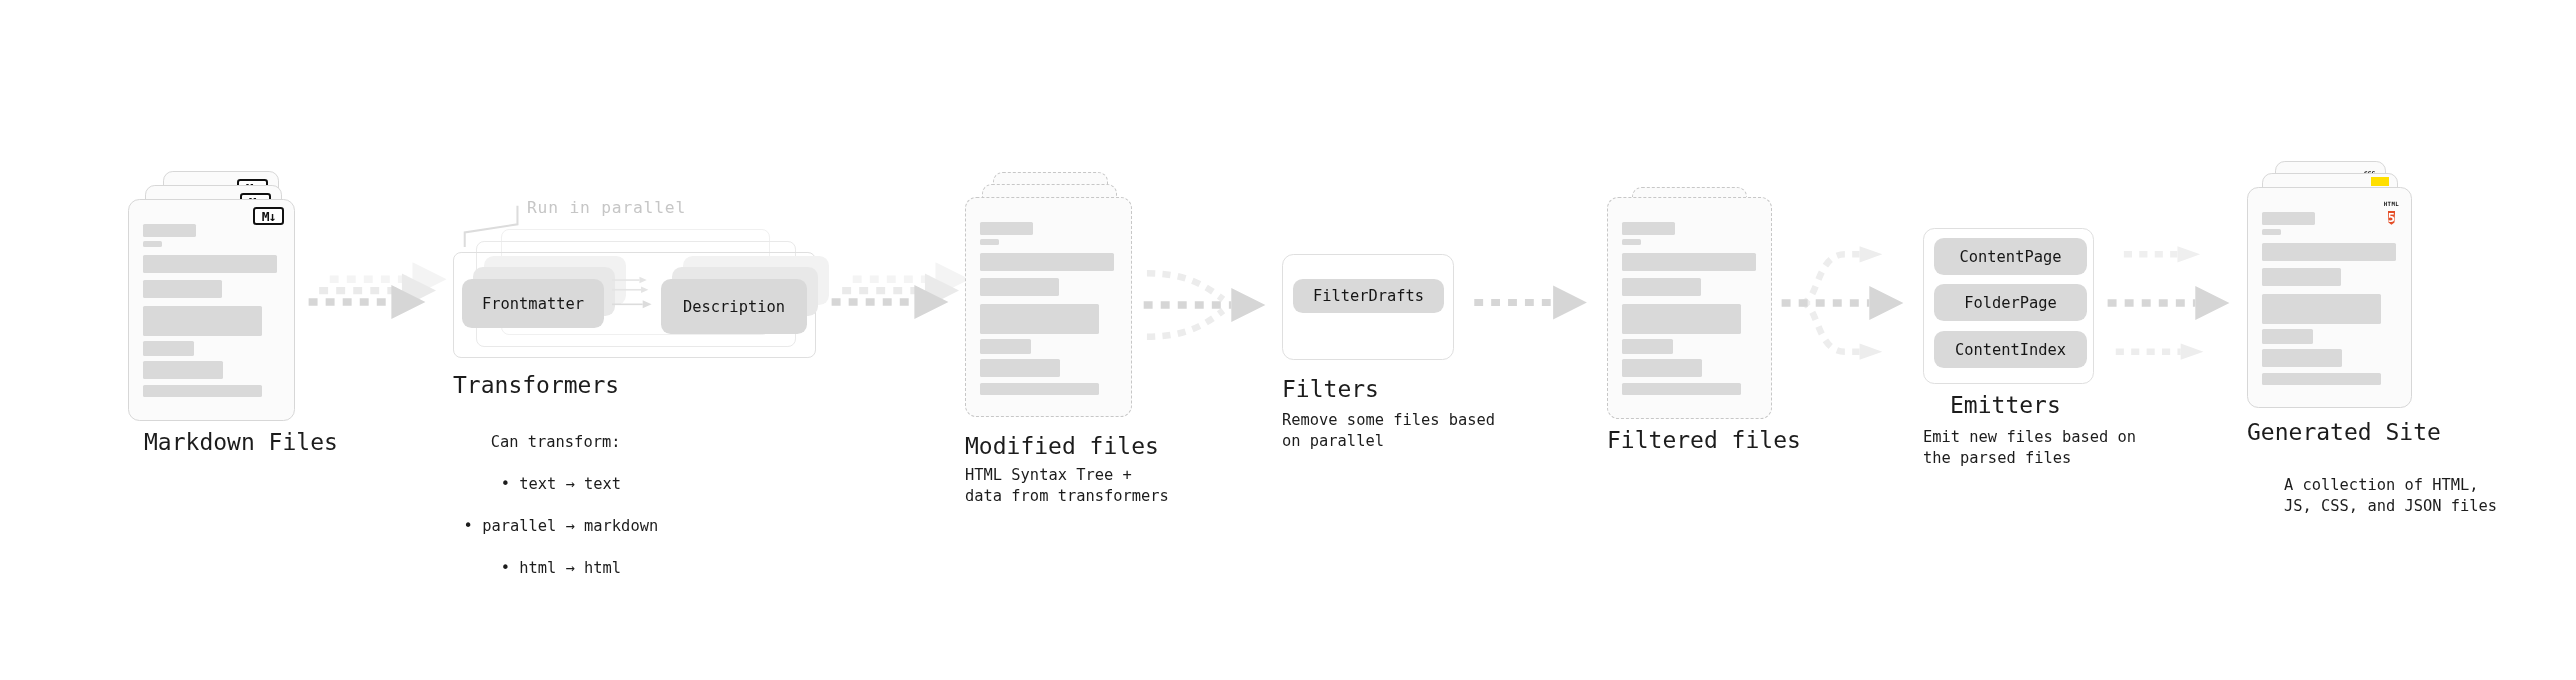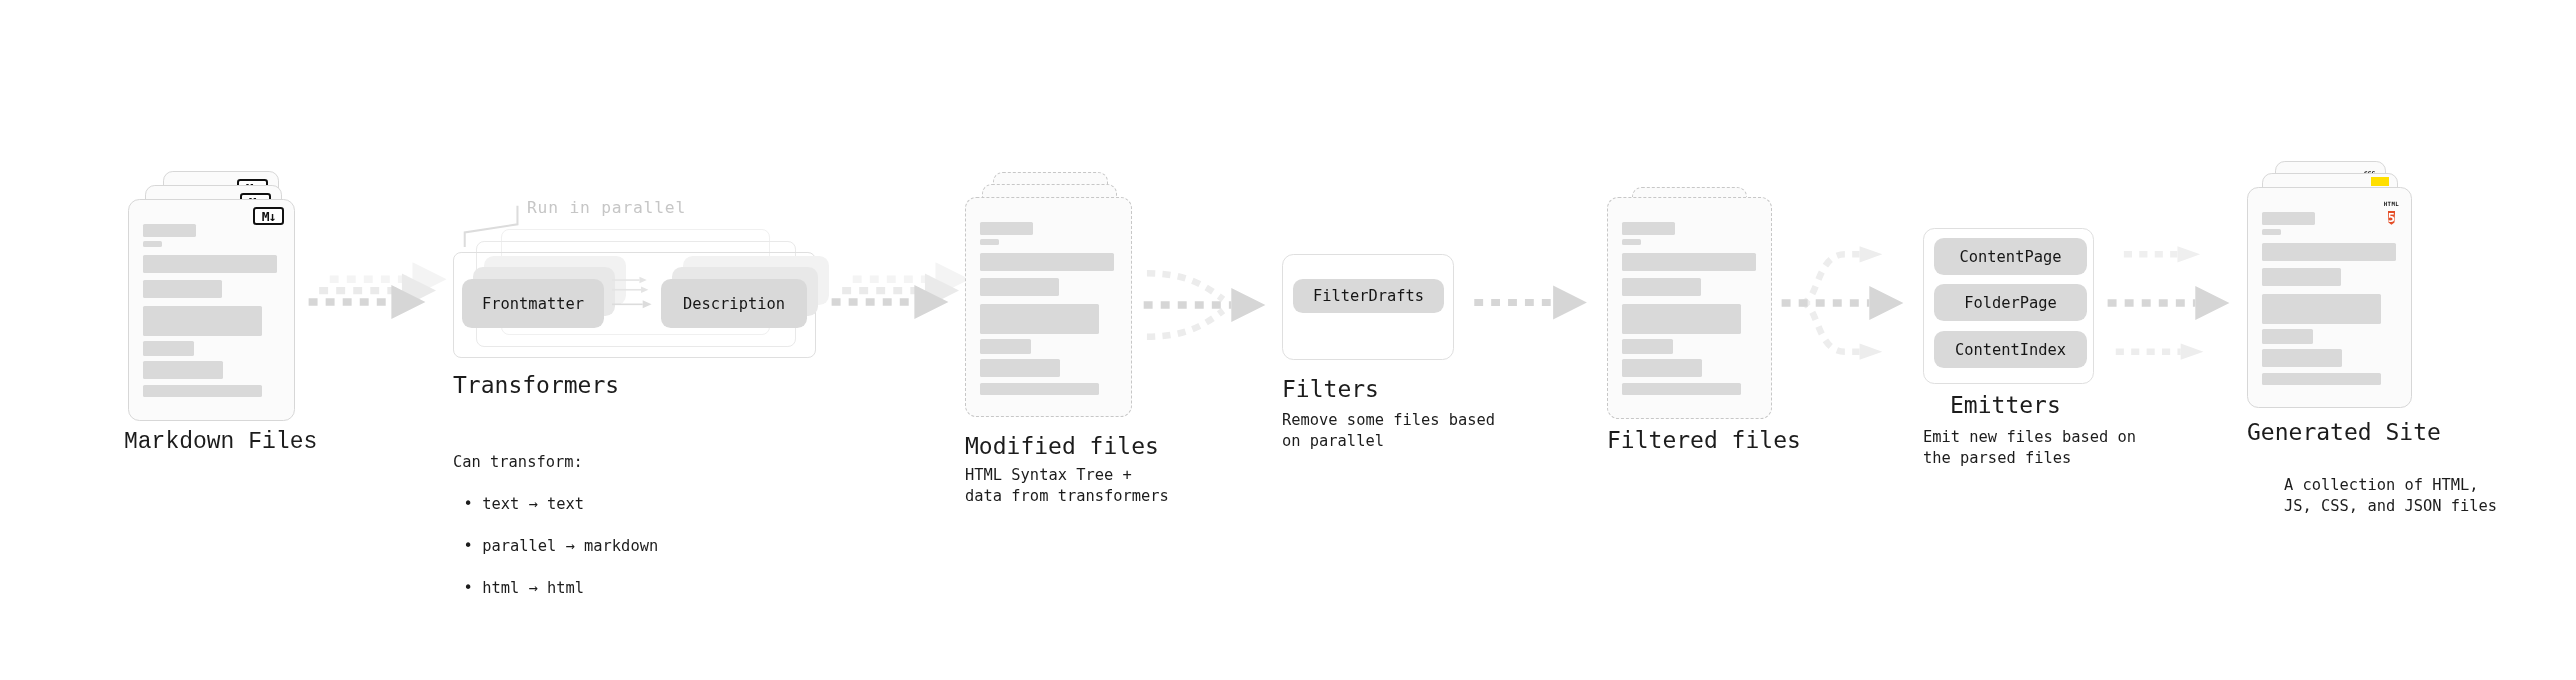"Description" div.gray-box { height: 49px -> 55px }
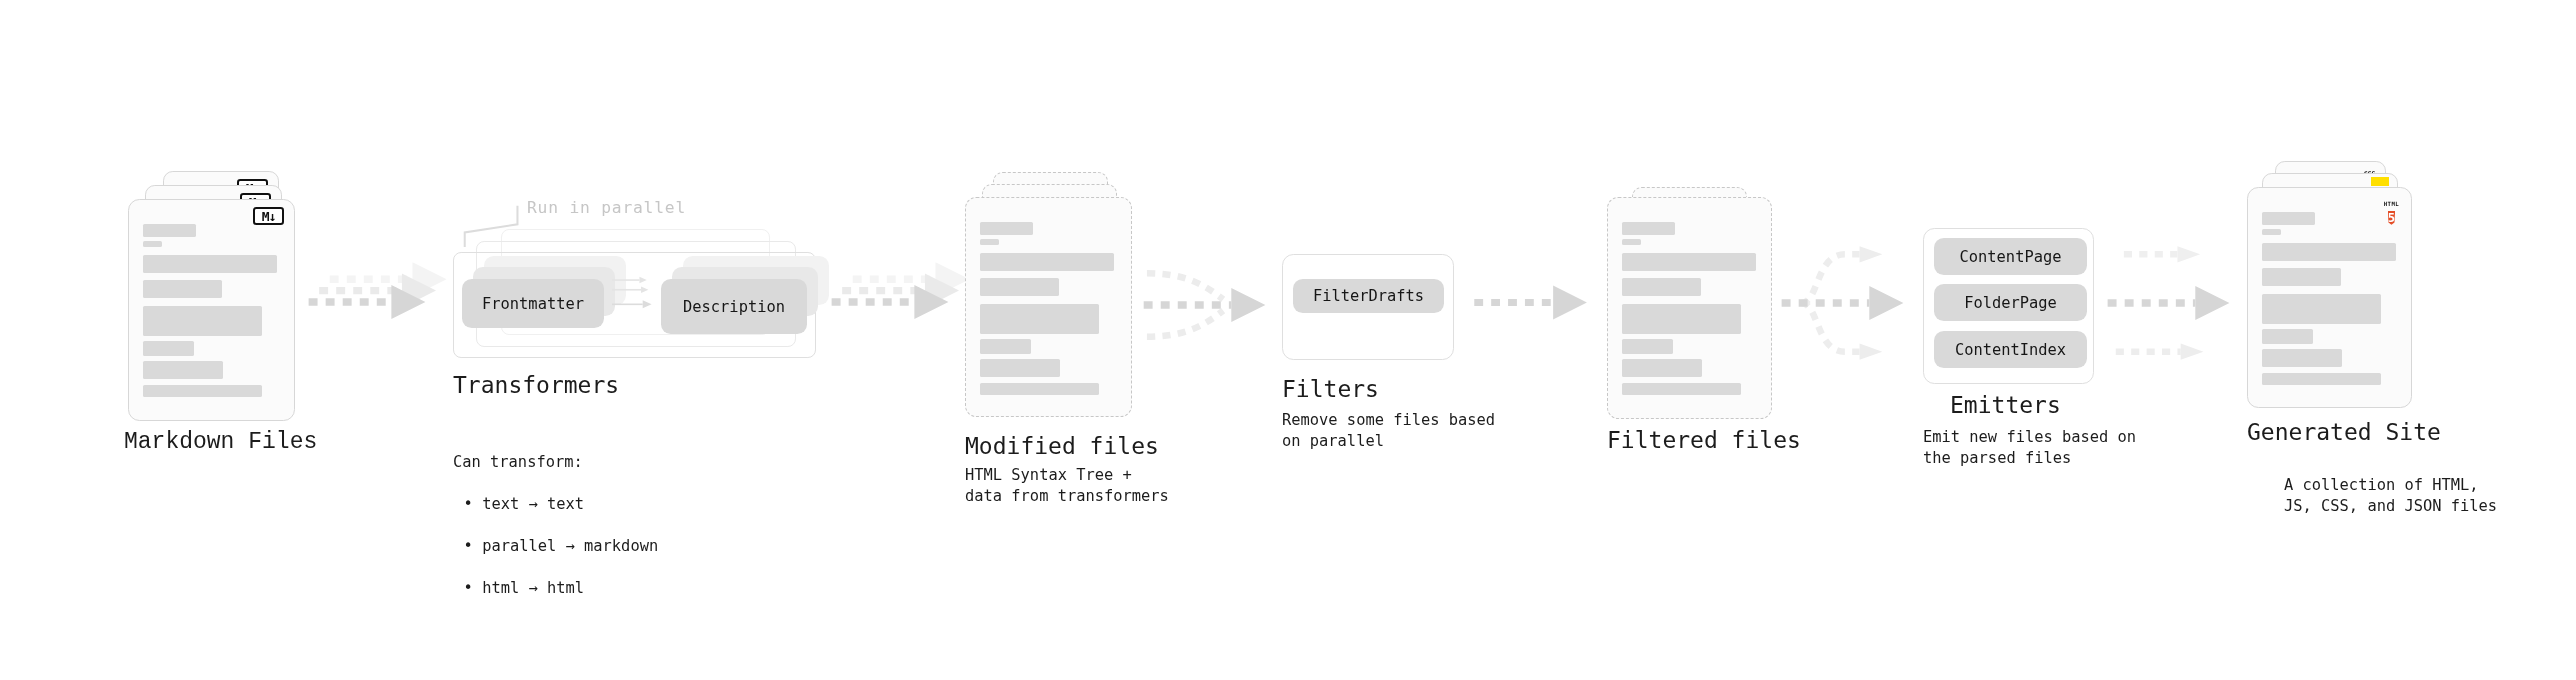"Markdown Files" div.h { font-family: Liberation Mono, monospace -> none; left: 124px -> 144px }
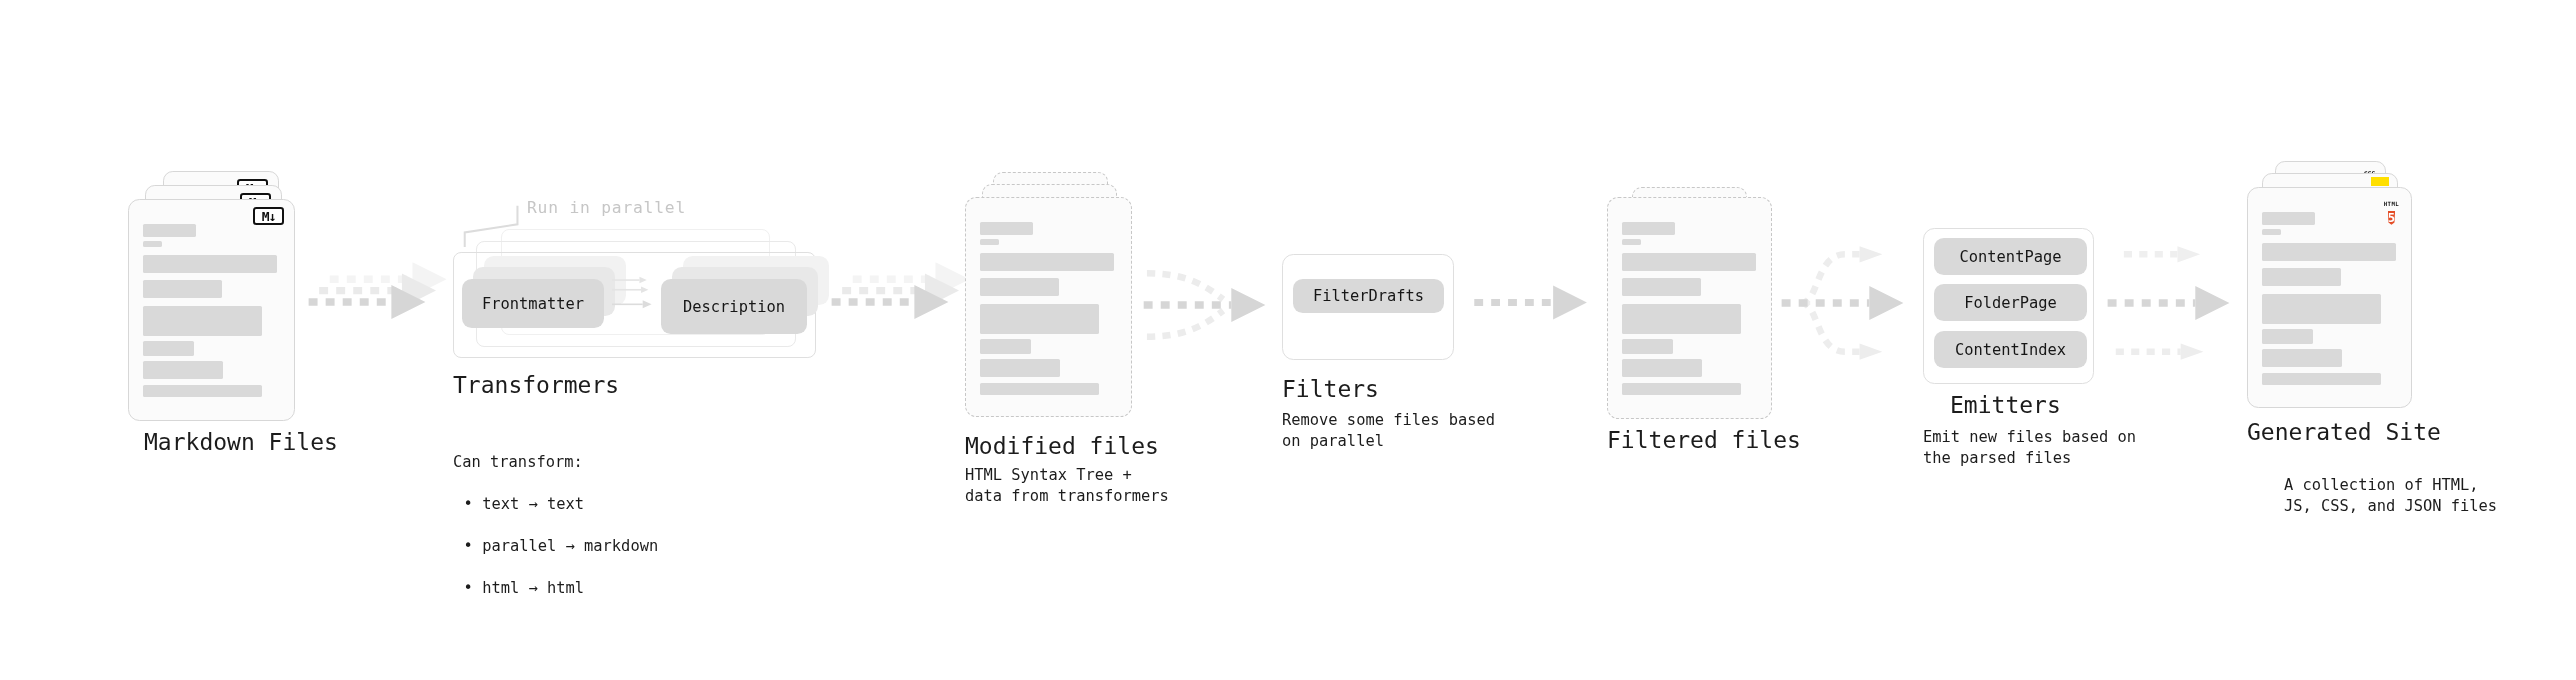"Can transform:" div.p { text-align: none -> center; top: 431px -> 411px }
